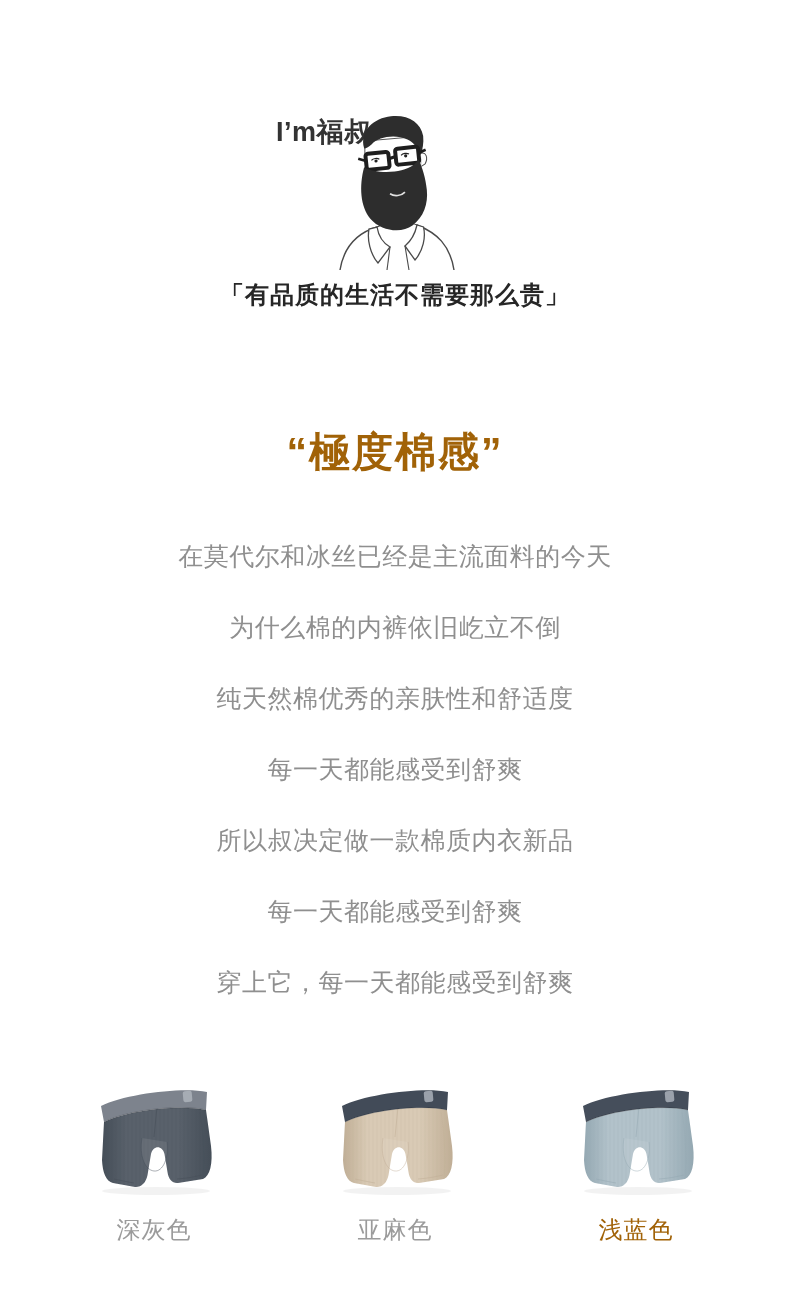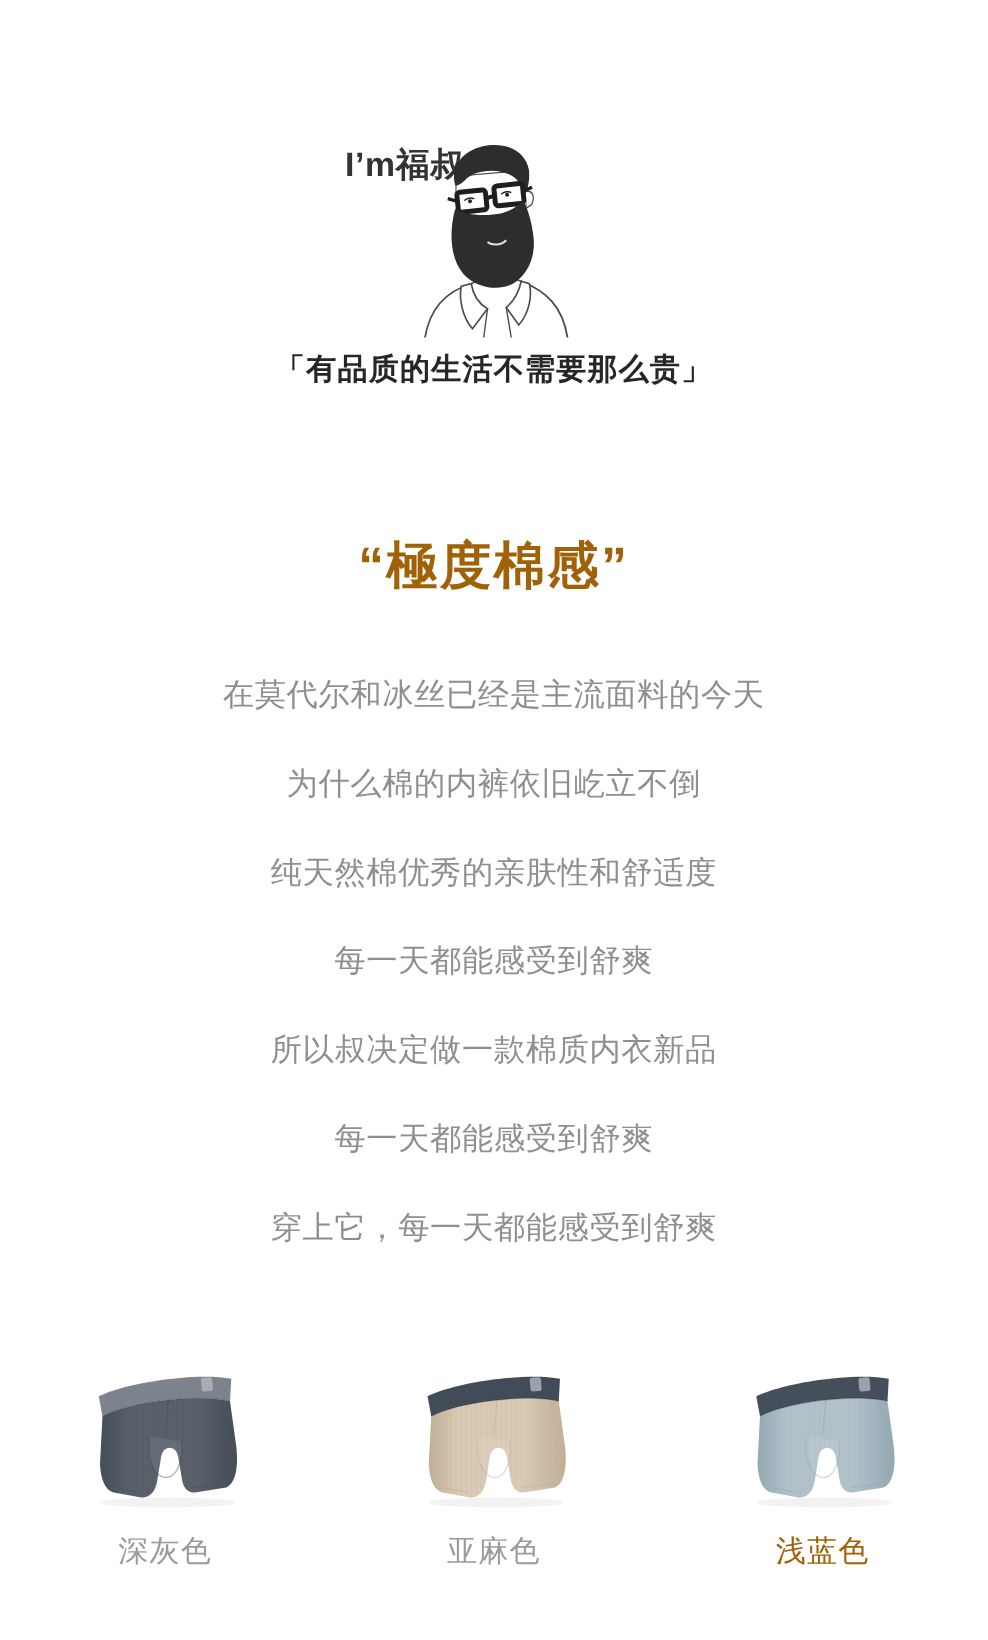"深灰色" .product { margin: 15px -> 4px }
